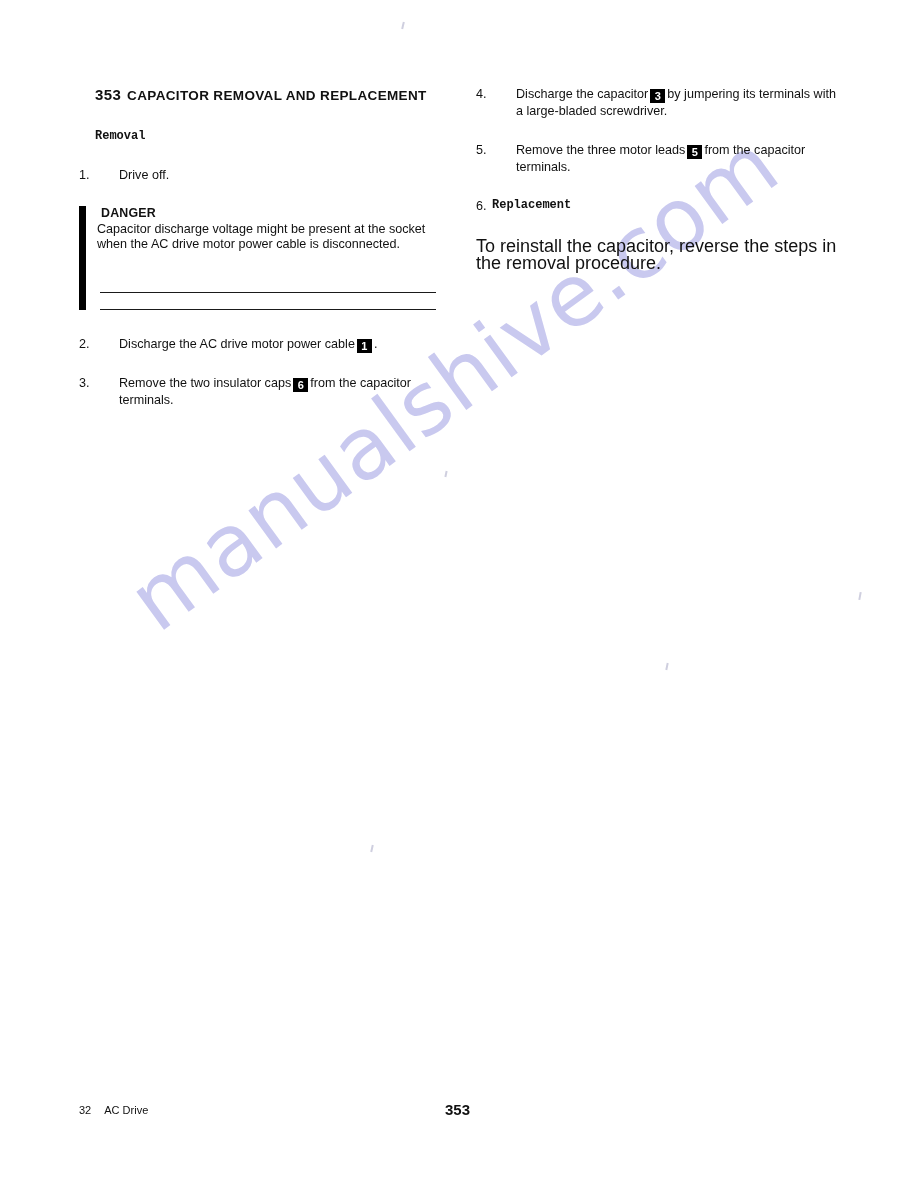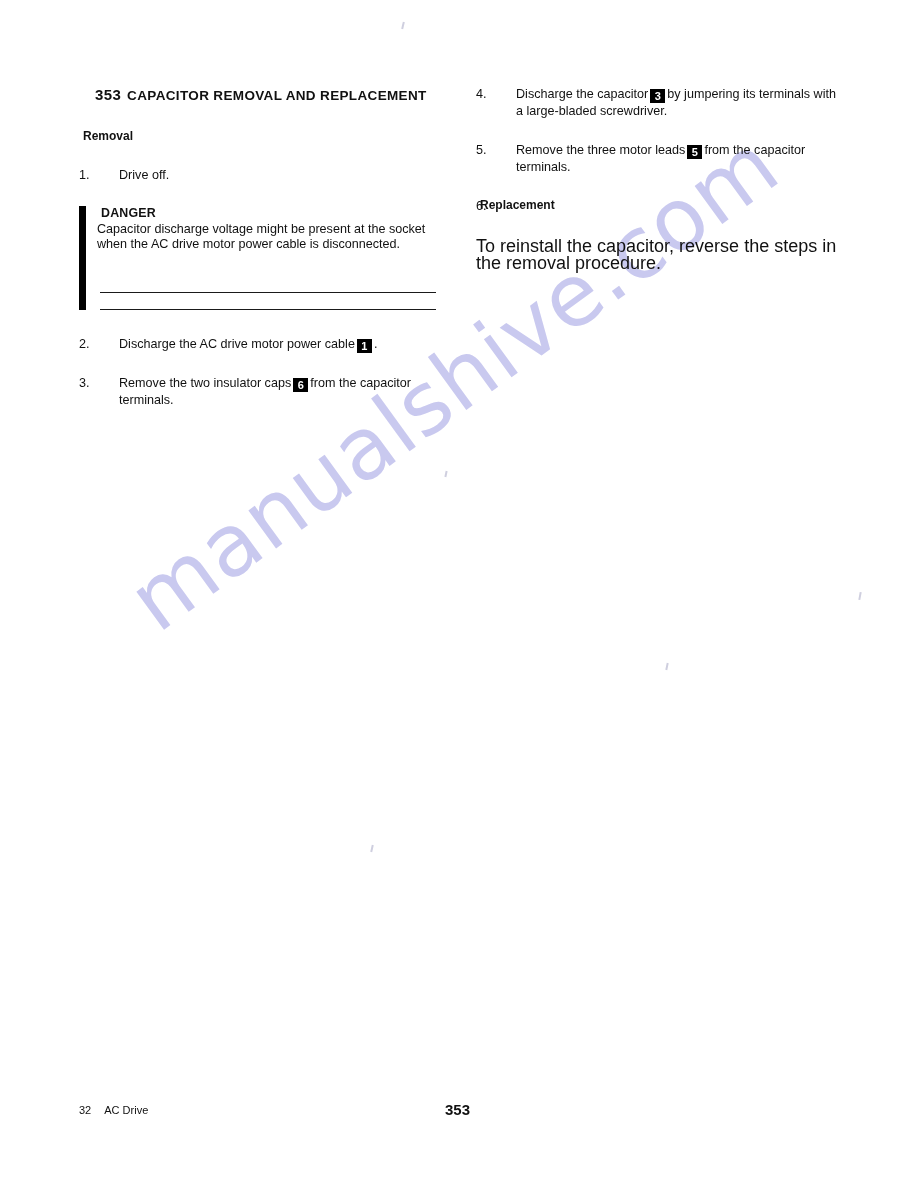"Removal" .sub-heading { font-family: none -> Liberation Mono, monospace; margin: 0 0 24px 4px -> 0 0 24px 16px }
